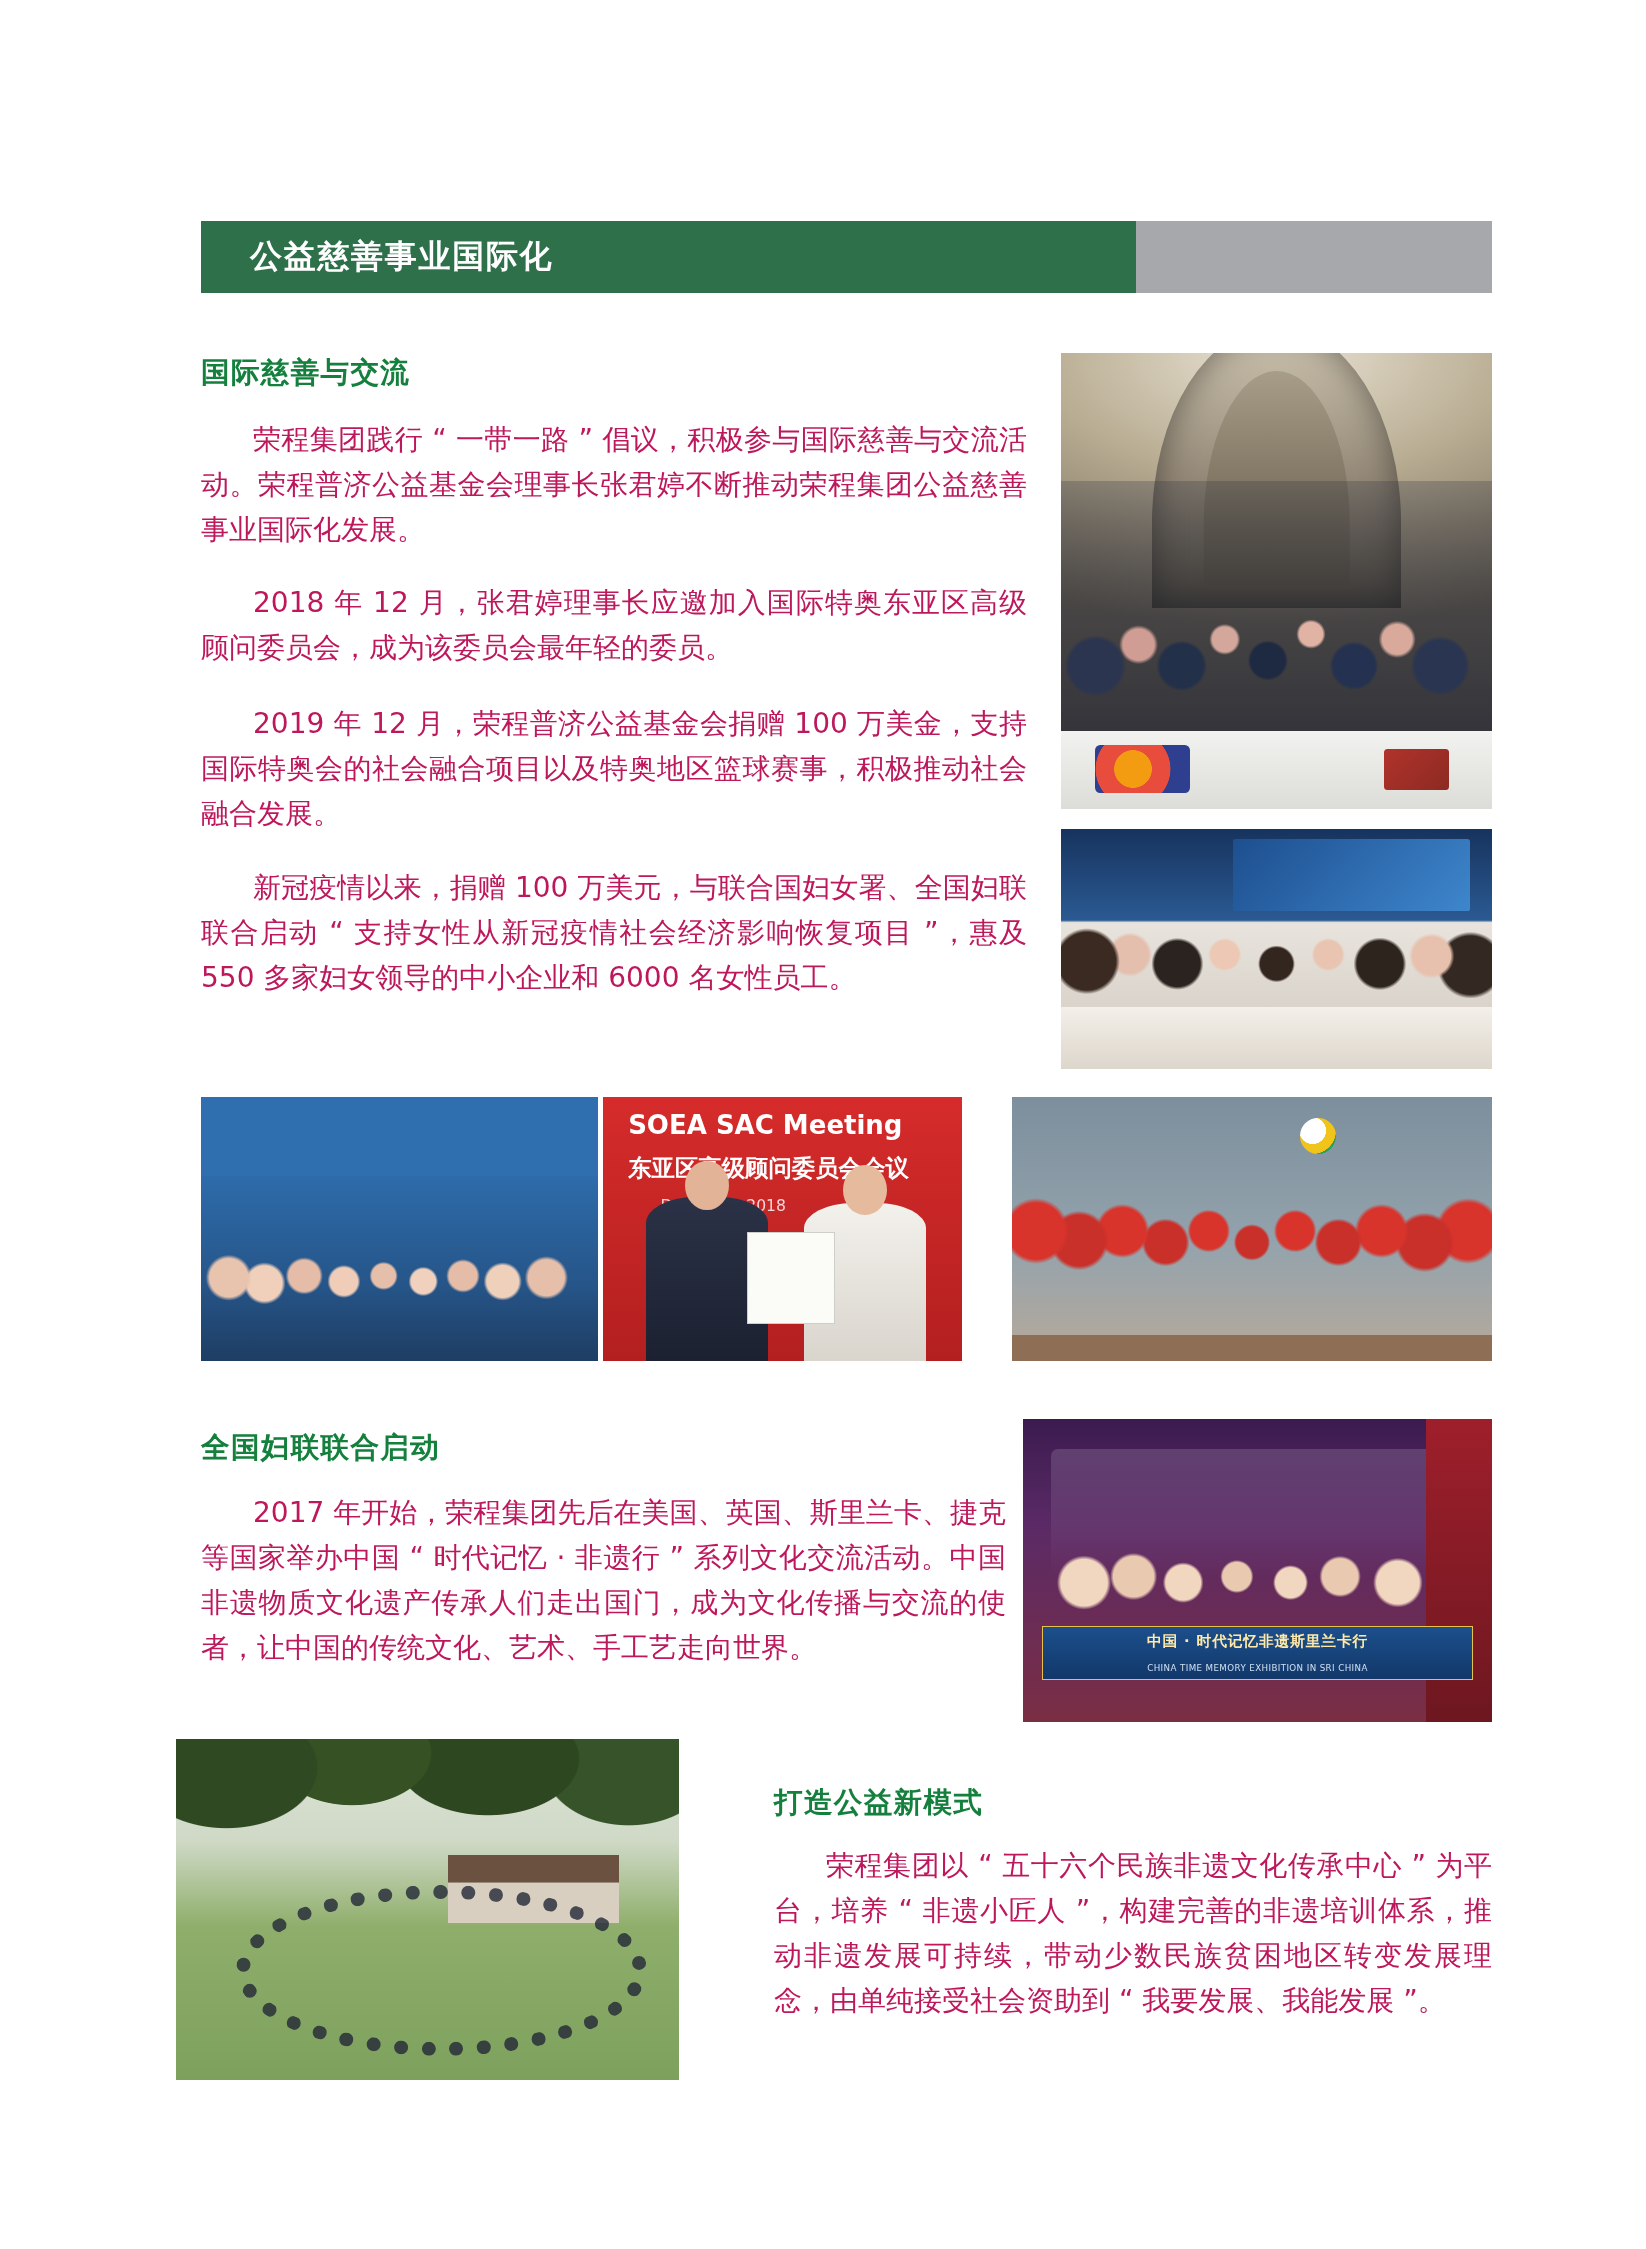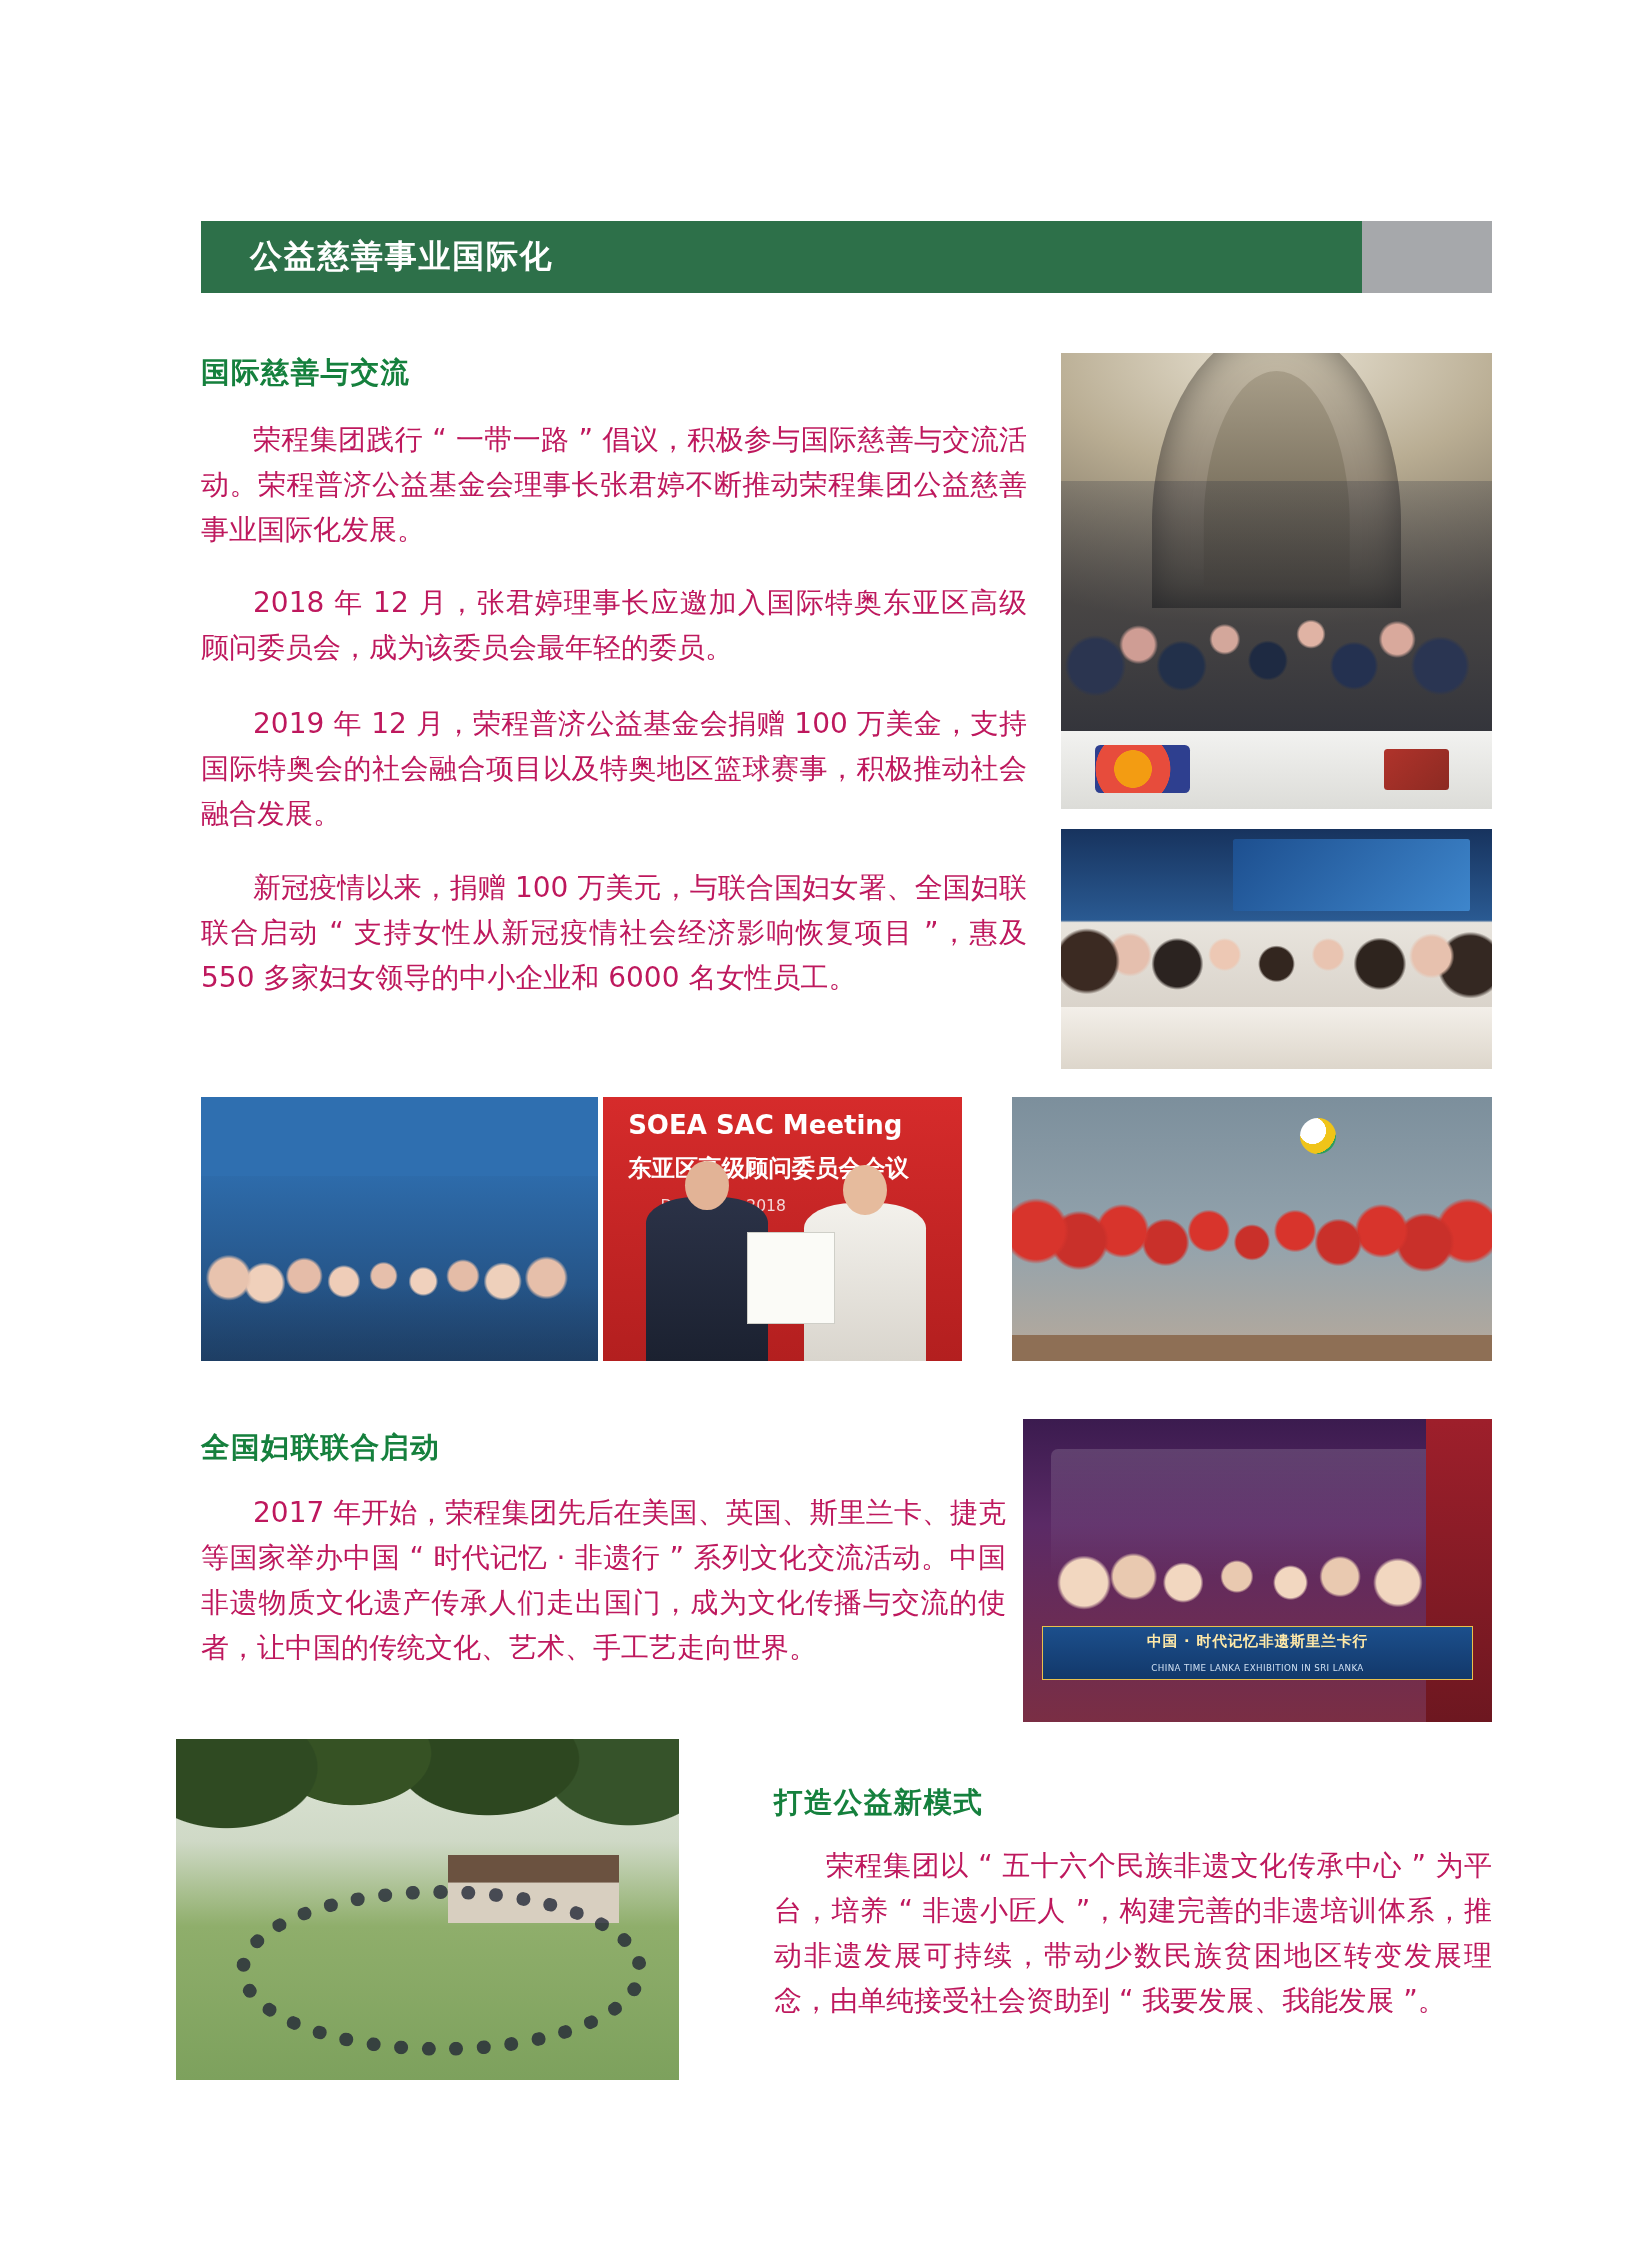"公益慈善事业国际化" .header-green { width: 1161px -> 935px }
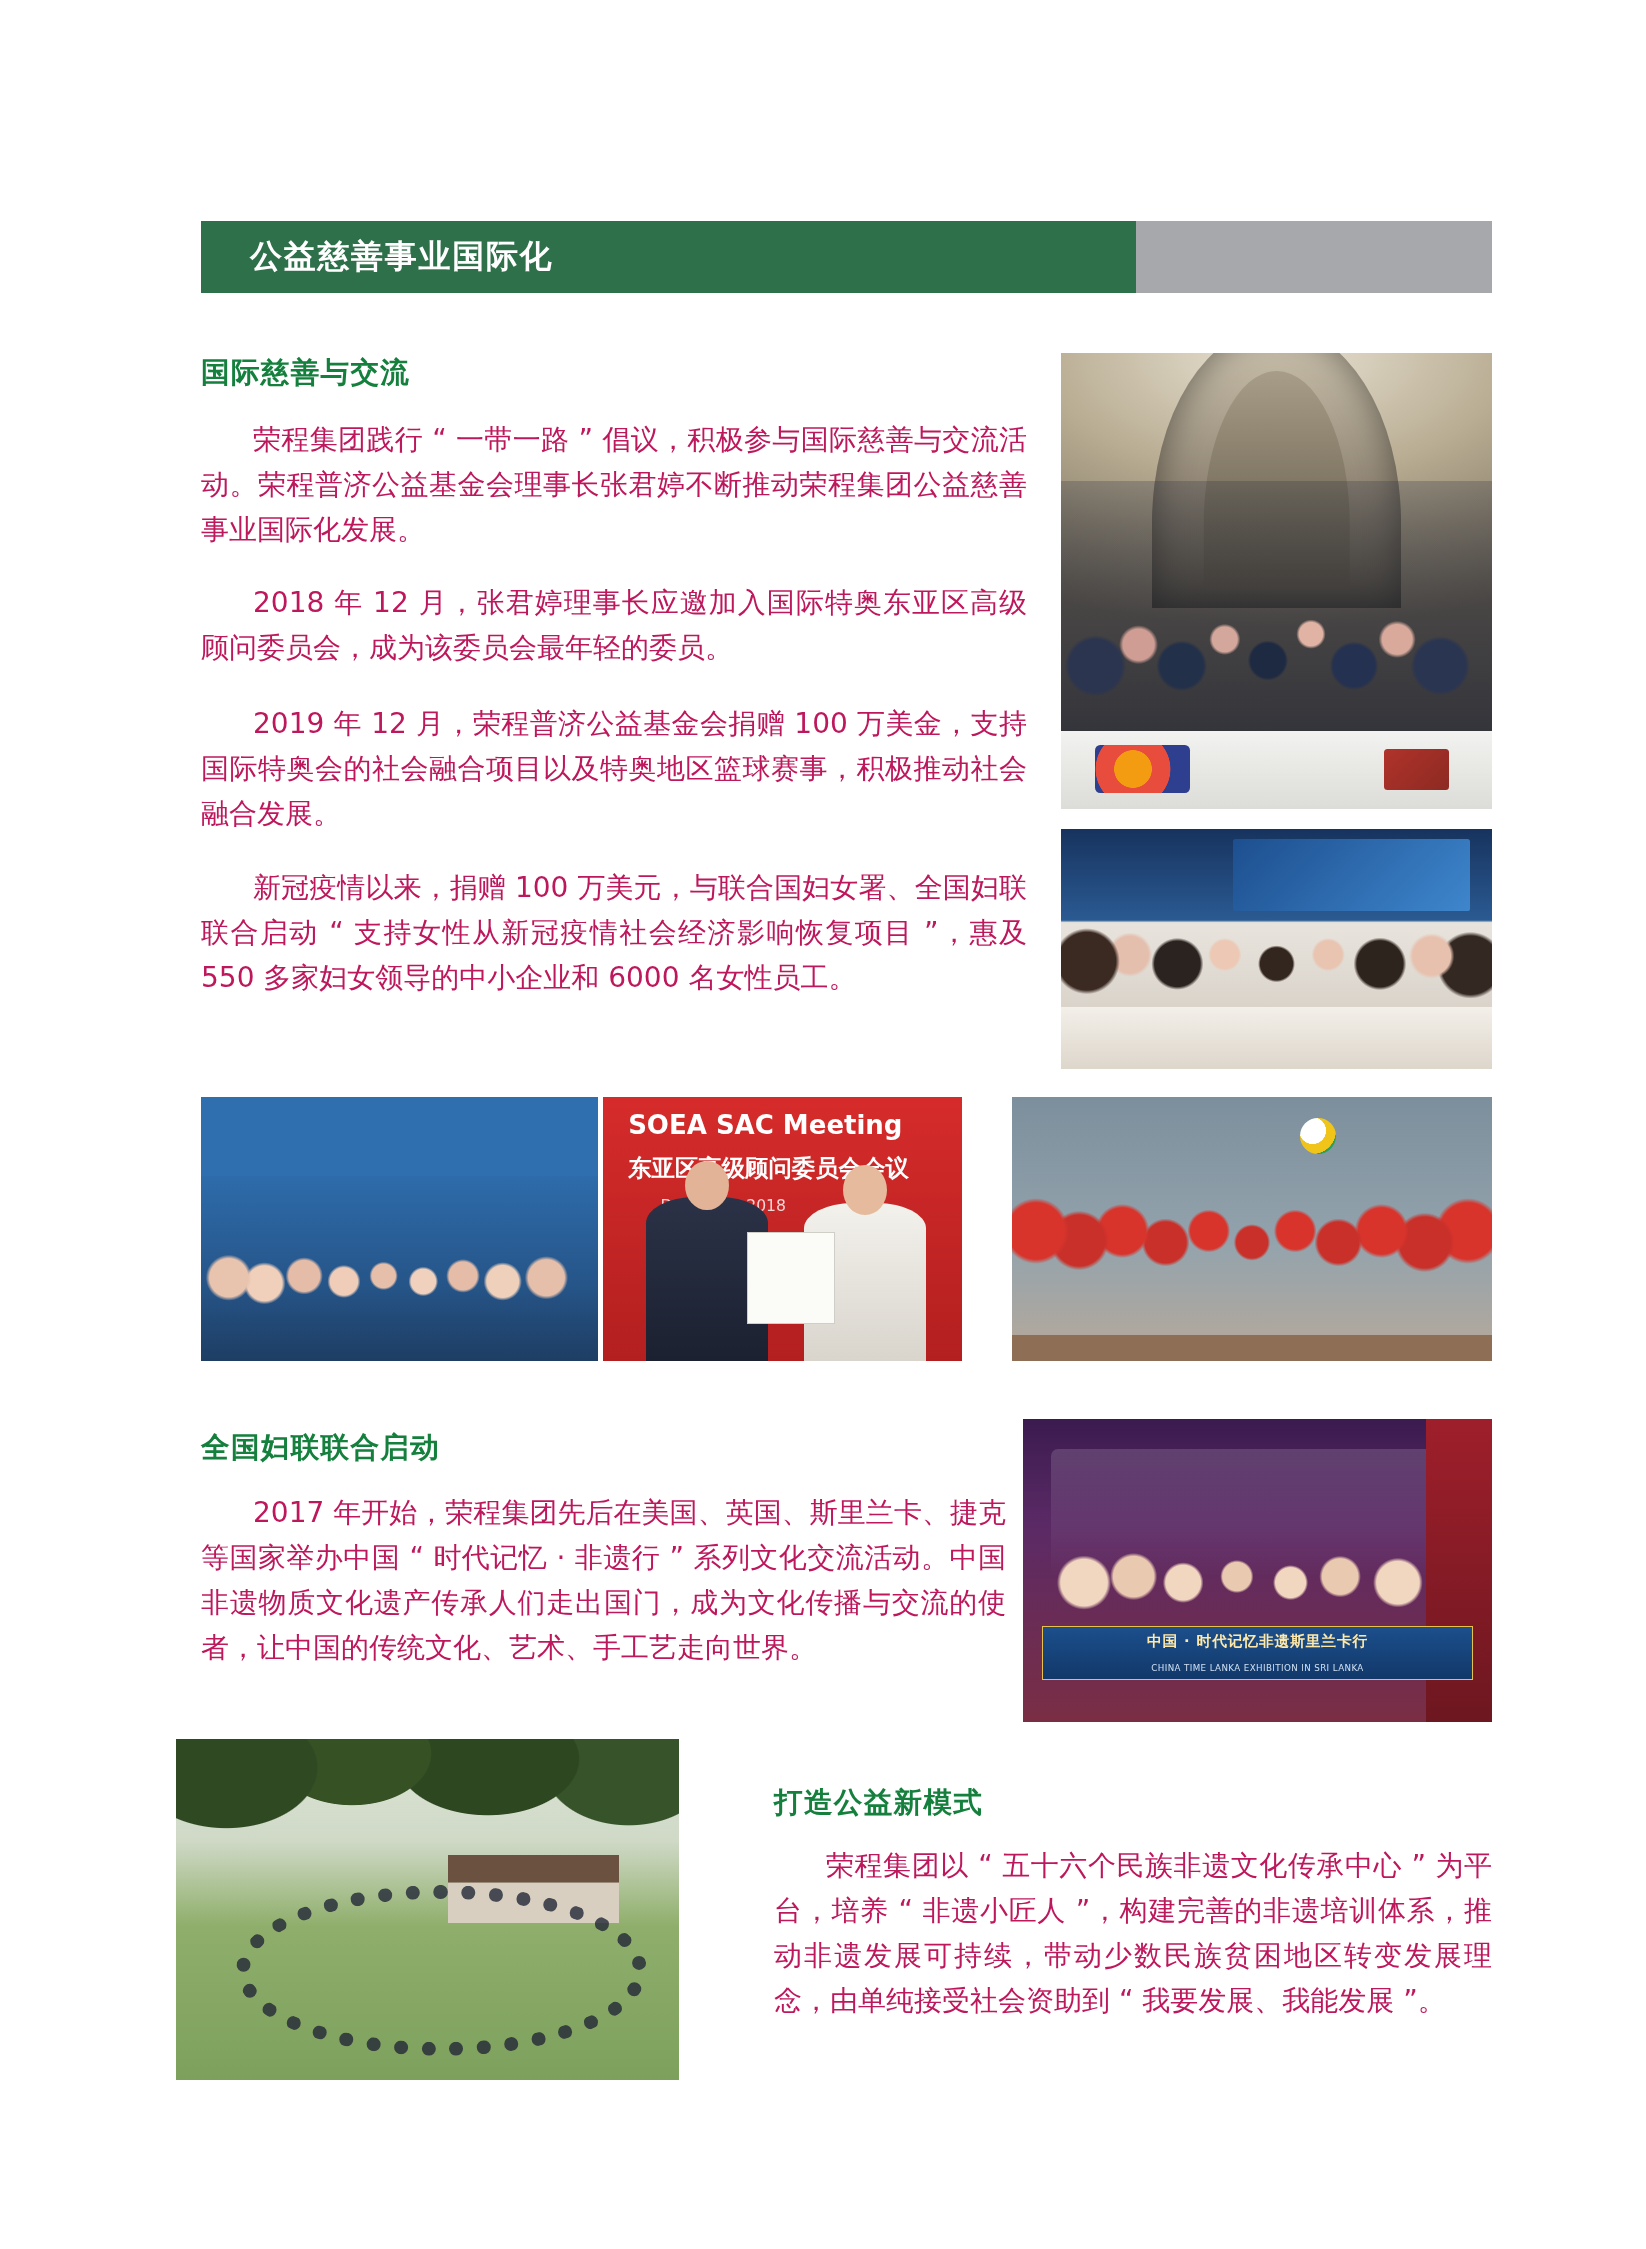"CHINA TIME LANKA EXHIBITION IN" div.l2 { text: LANKA EXHIBITION IN SRI LANKA -> MEMORY EXHIBITION IN SRI CHINA }
